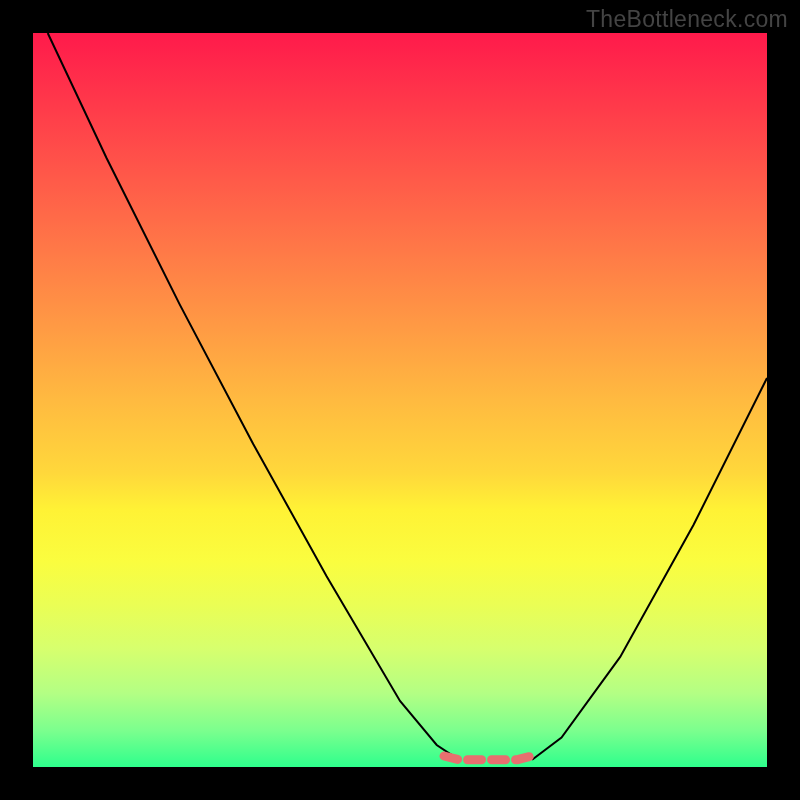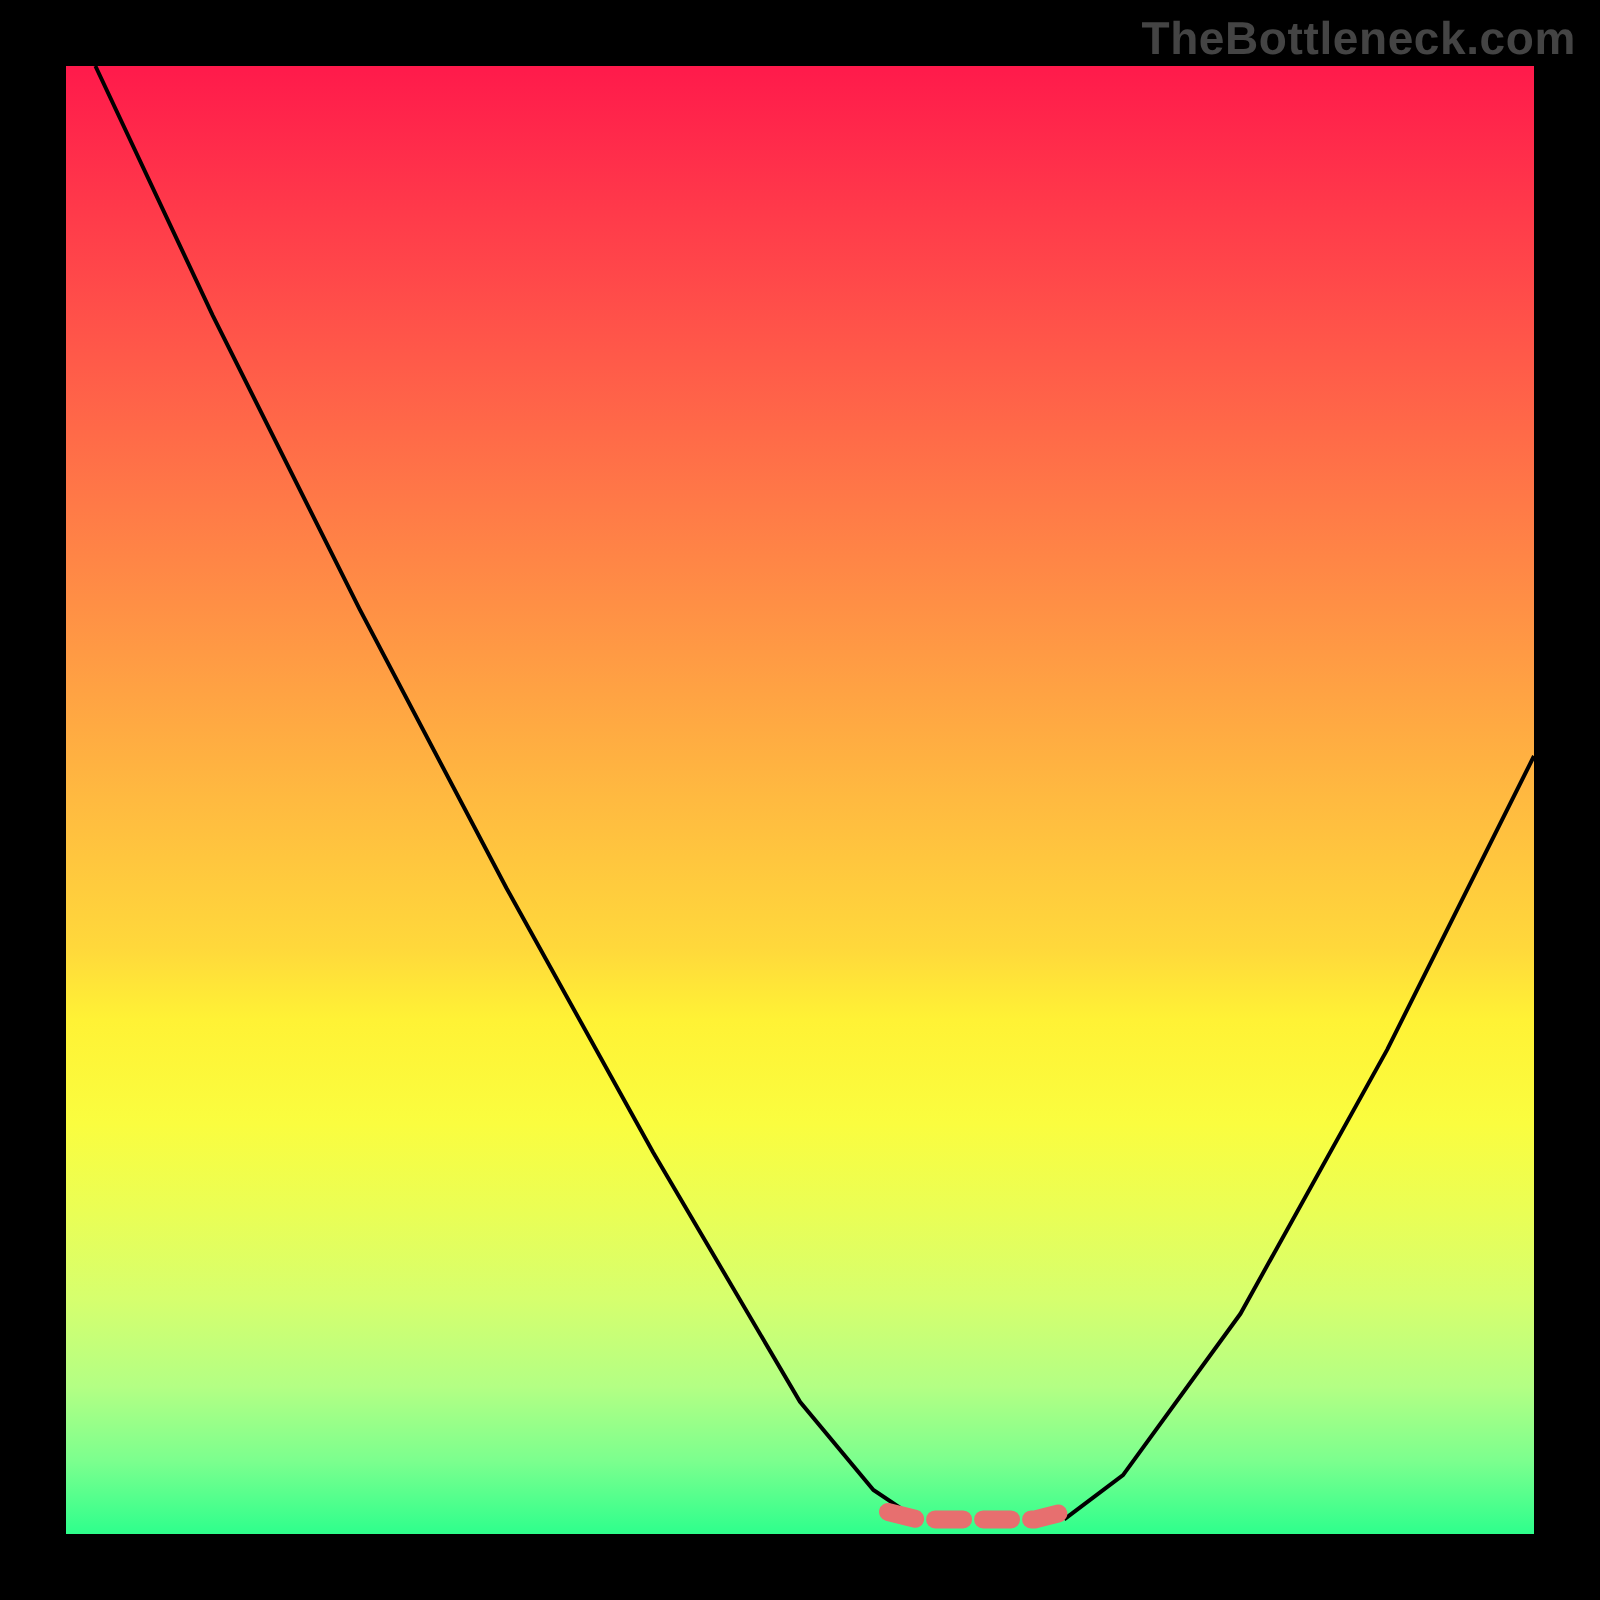"TheBottleneck.com" .watermark { font-weight: 700 -> 400 }
